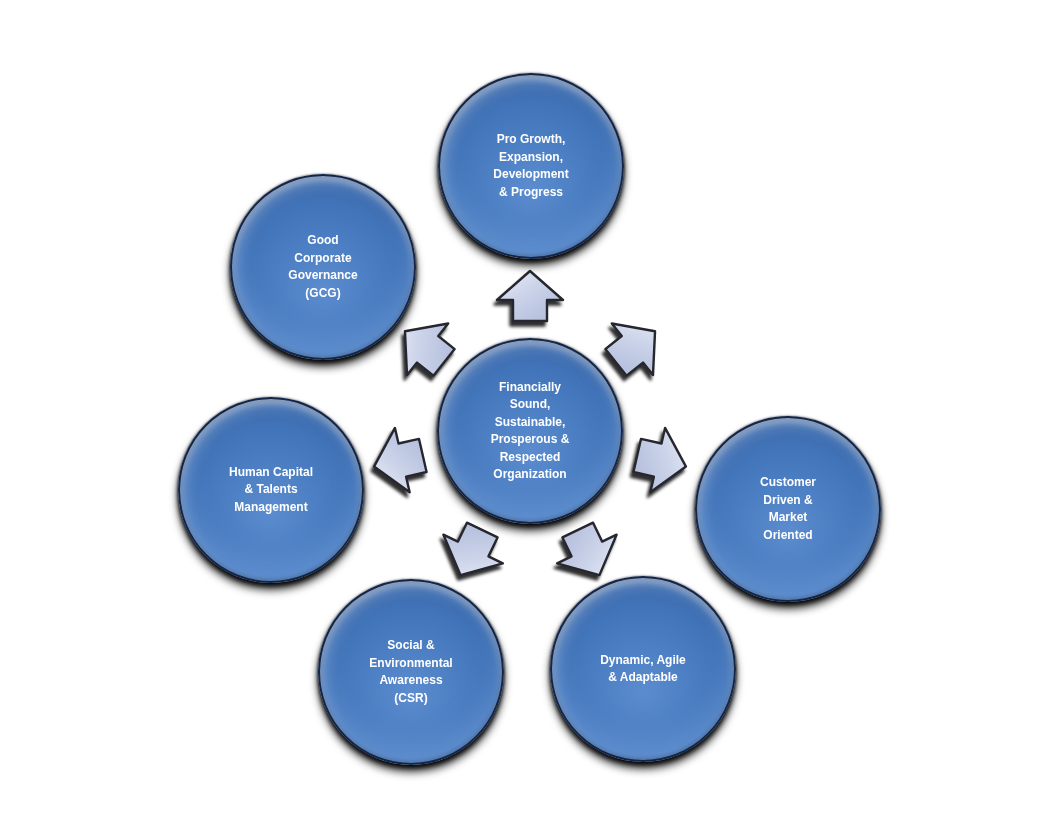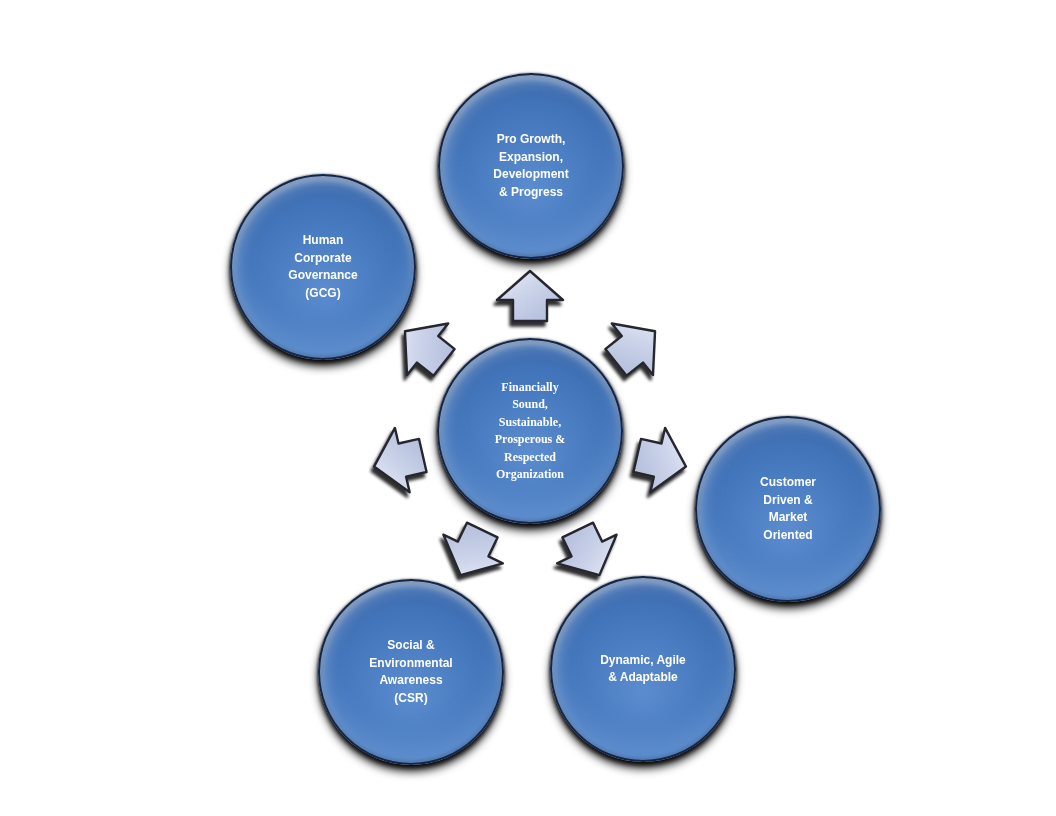"Human" div.label { text: Human -> Good }
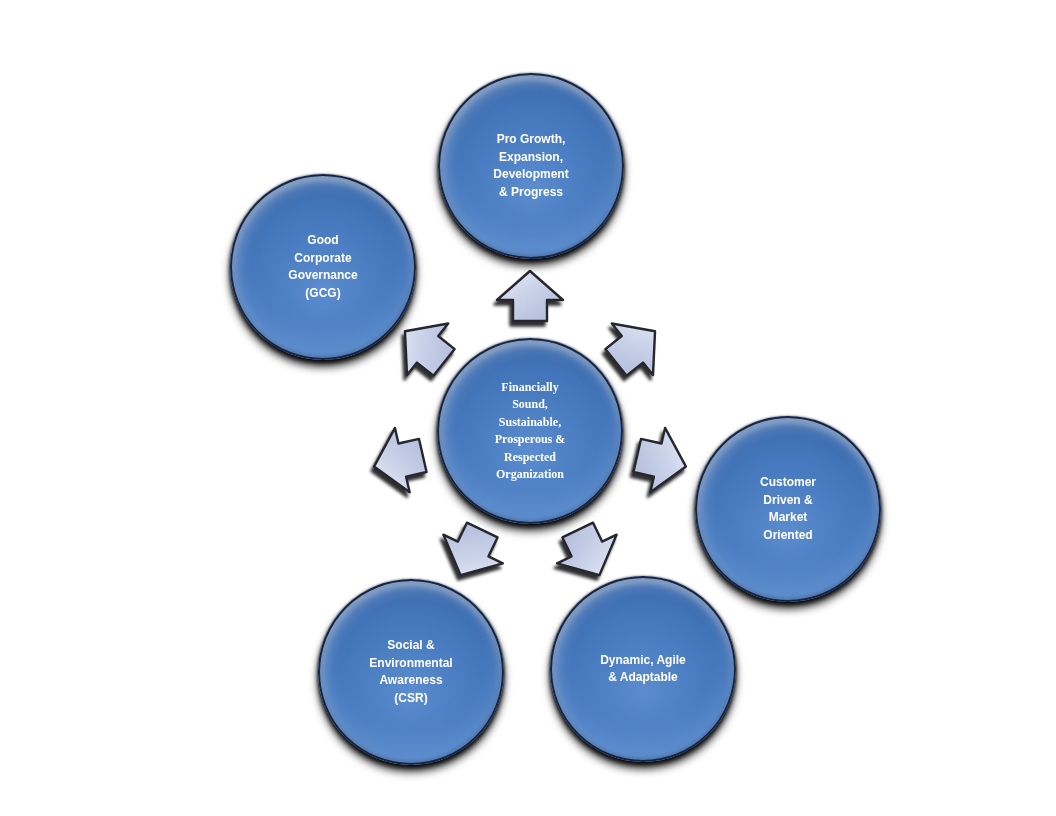"Financially" .n-center { font-family: Liberation Serif, serif -> none }
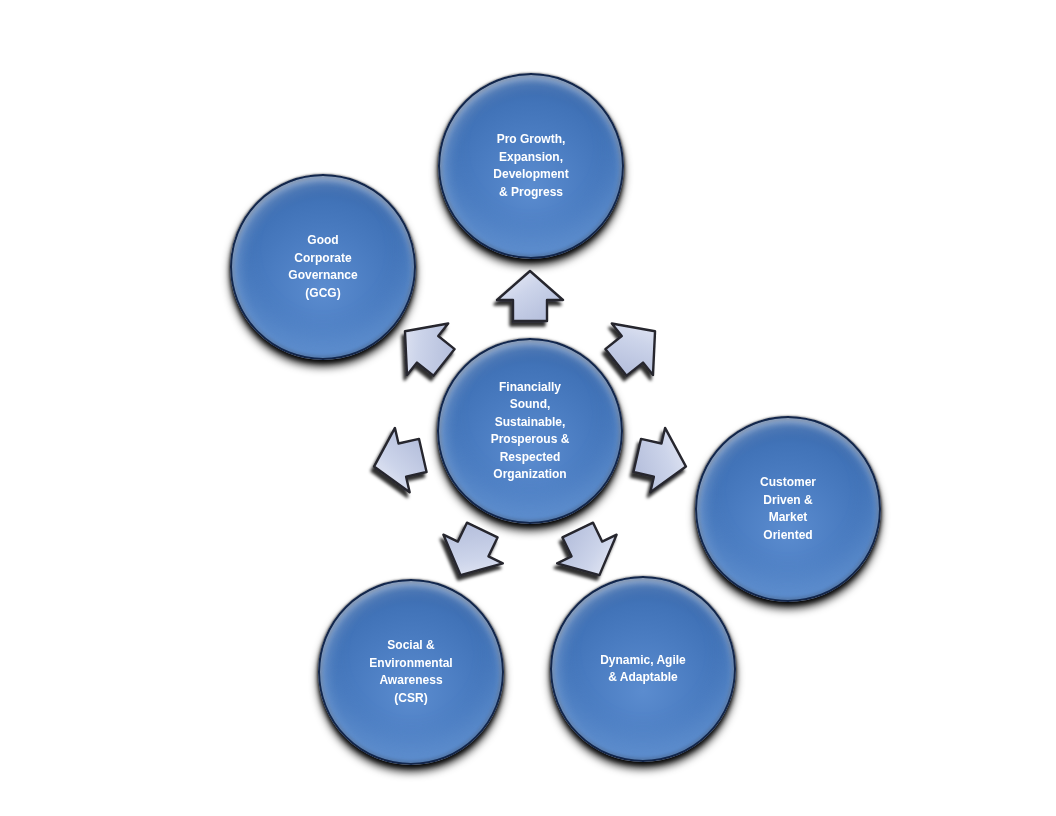"Human Capital" div.node { html: none -> <div> <div>Human Capital &amp; Talents Management</div> </div> }
